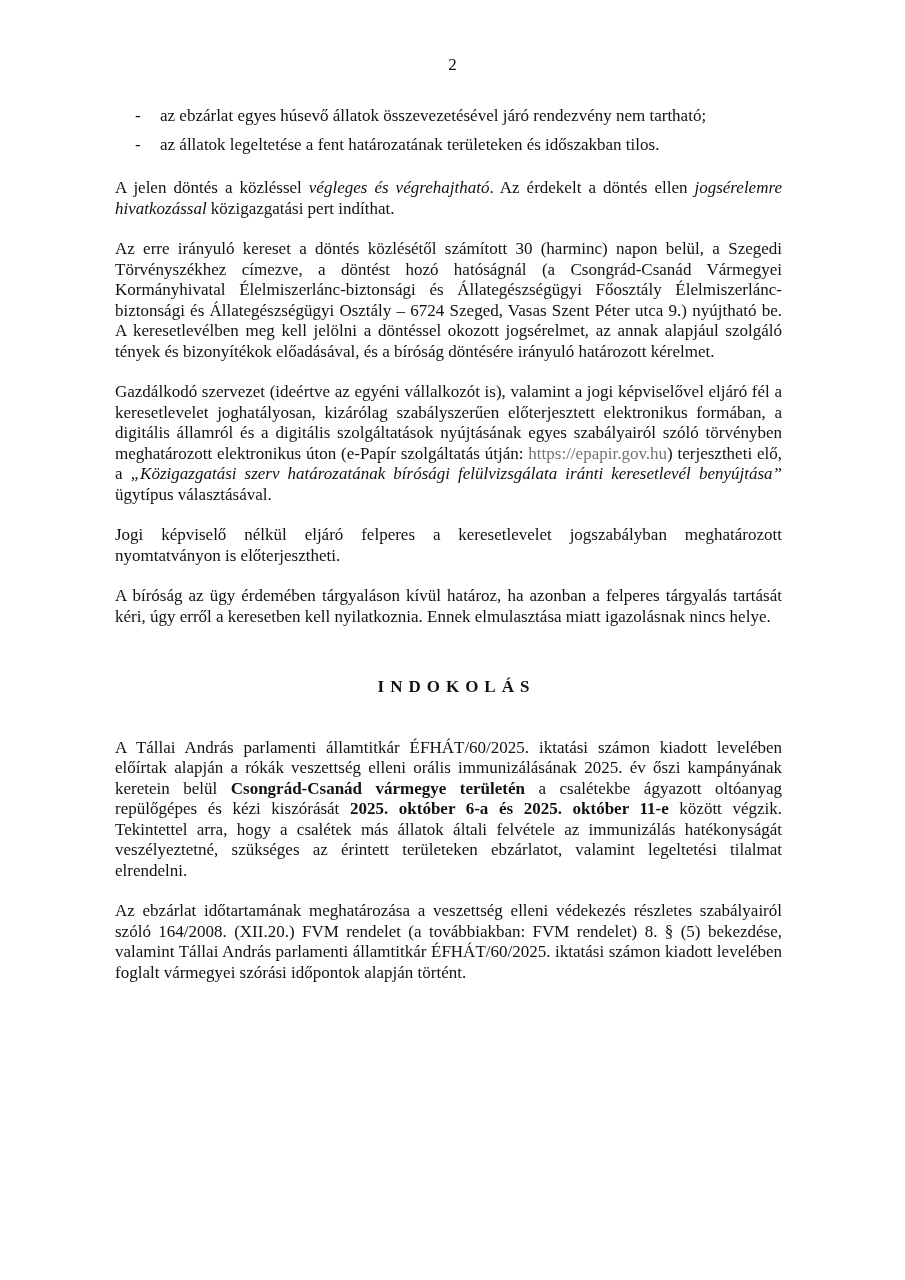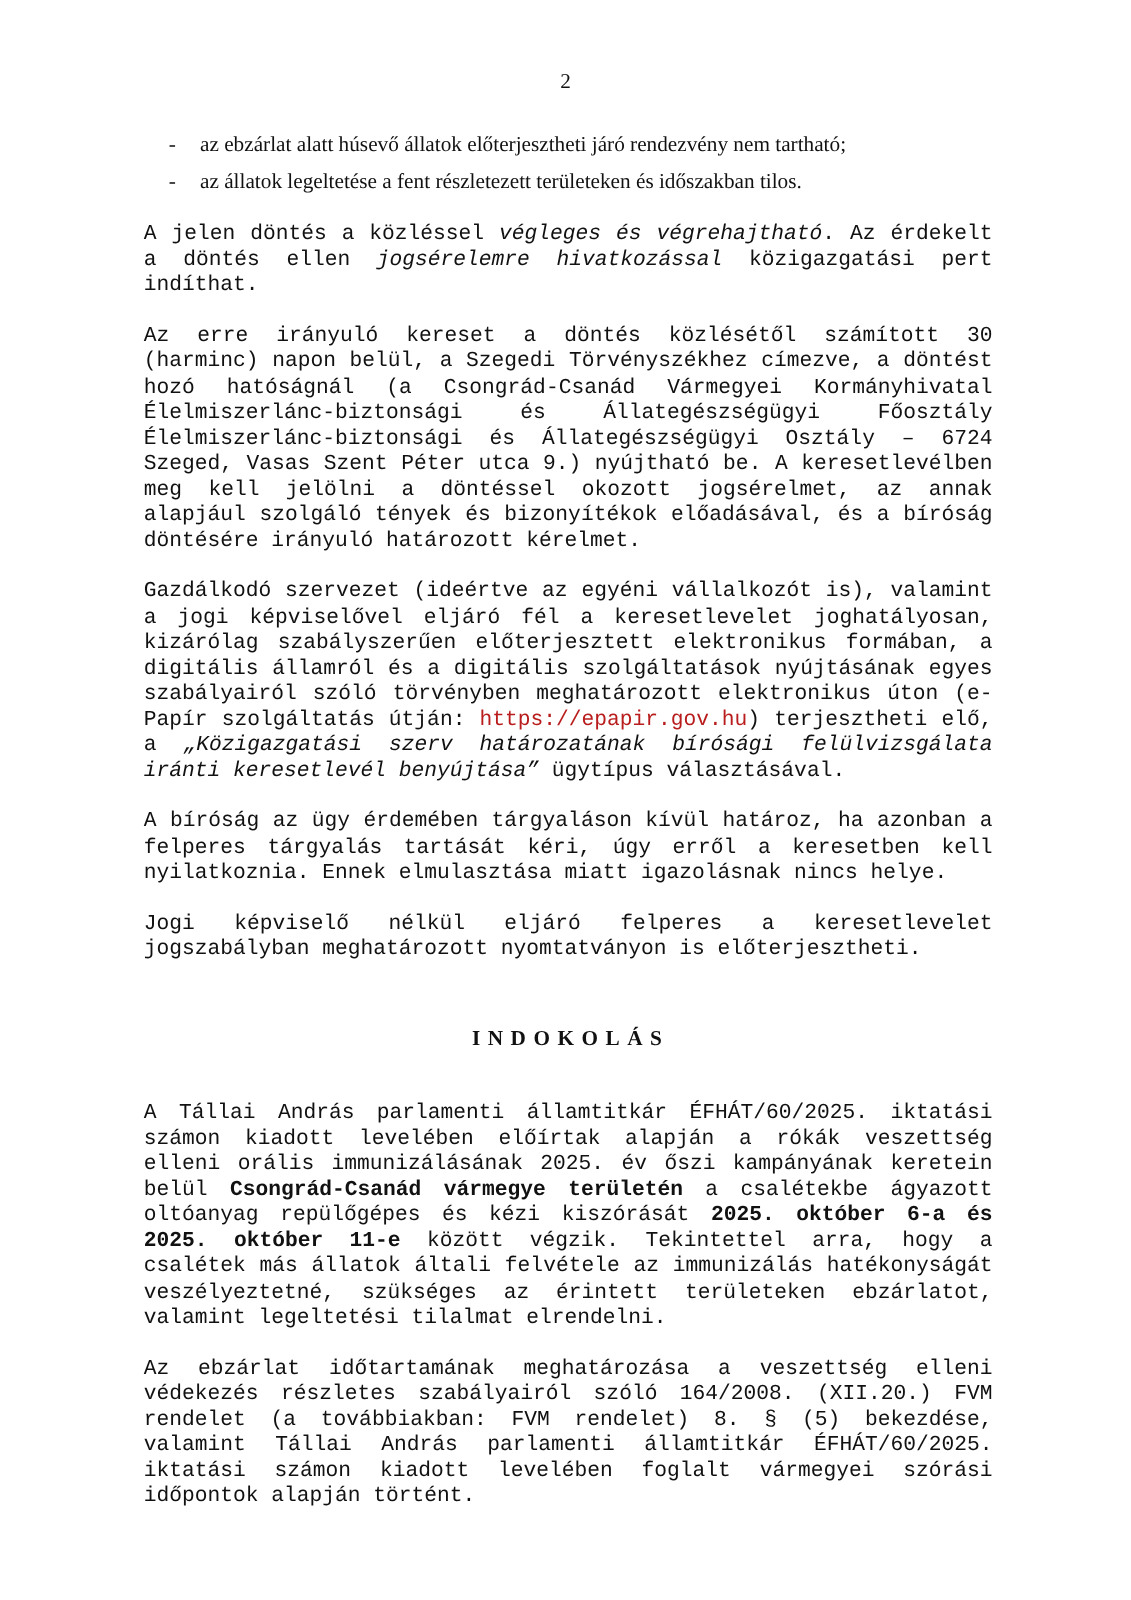"az ebzárlat alatt húsevő állatok" span { text: alatt húsevő állatok előterjesztheti -> egyes húsevő állatok összevezetésével }
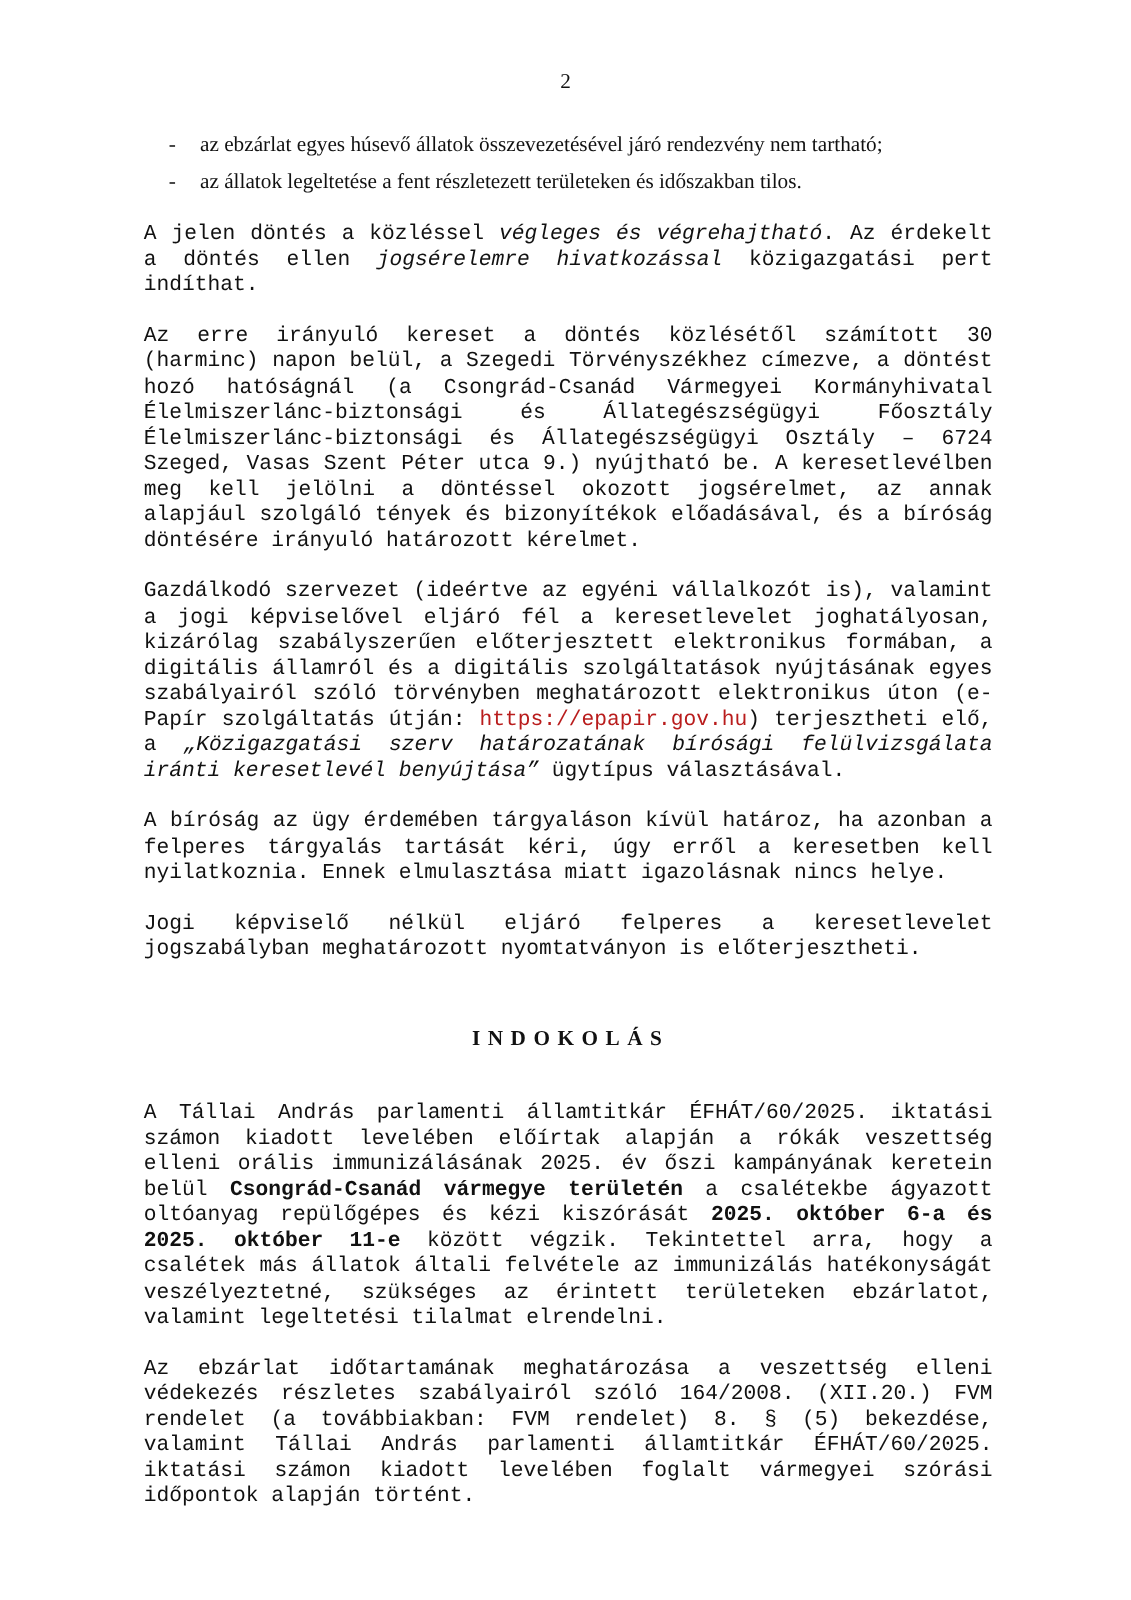"az állatok legeltetése a fent" span { text: részletezett -> határozatának }
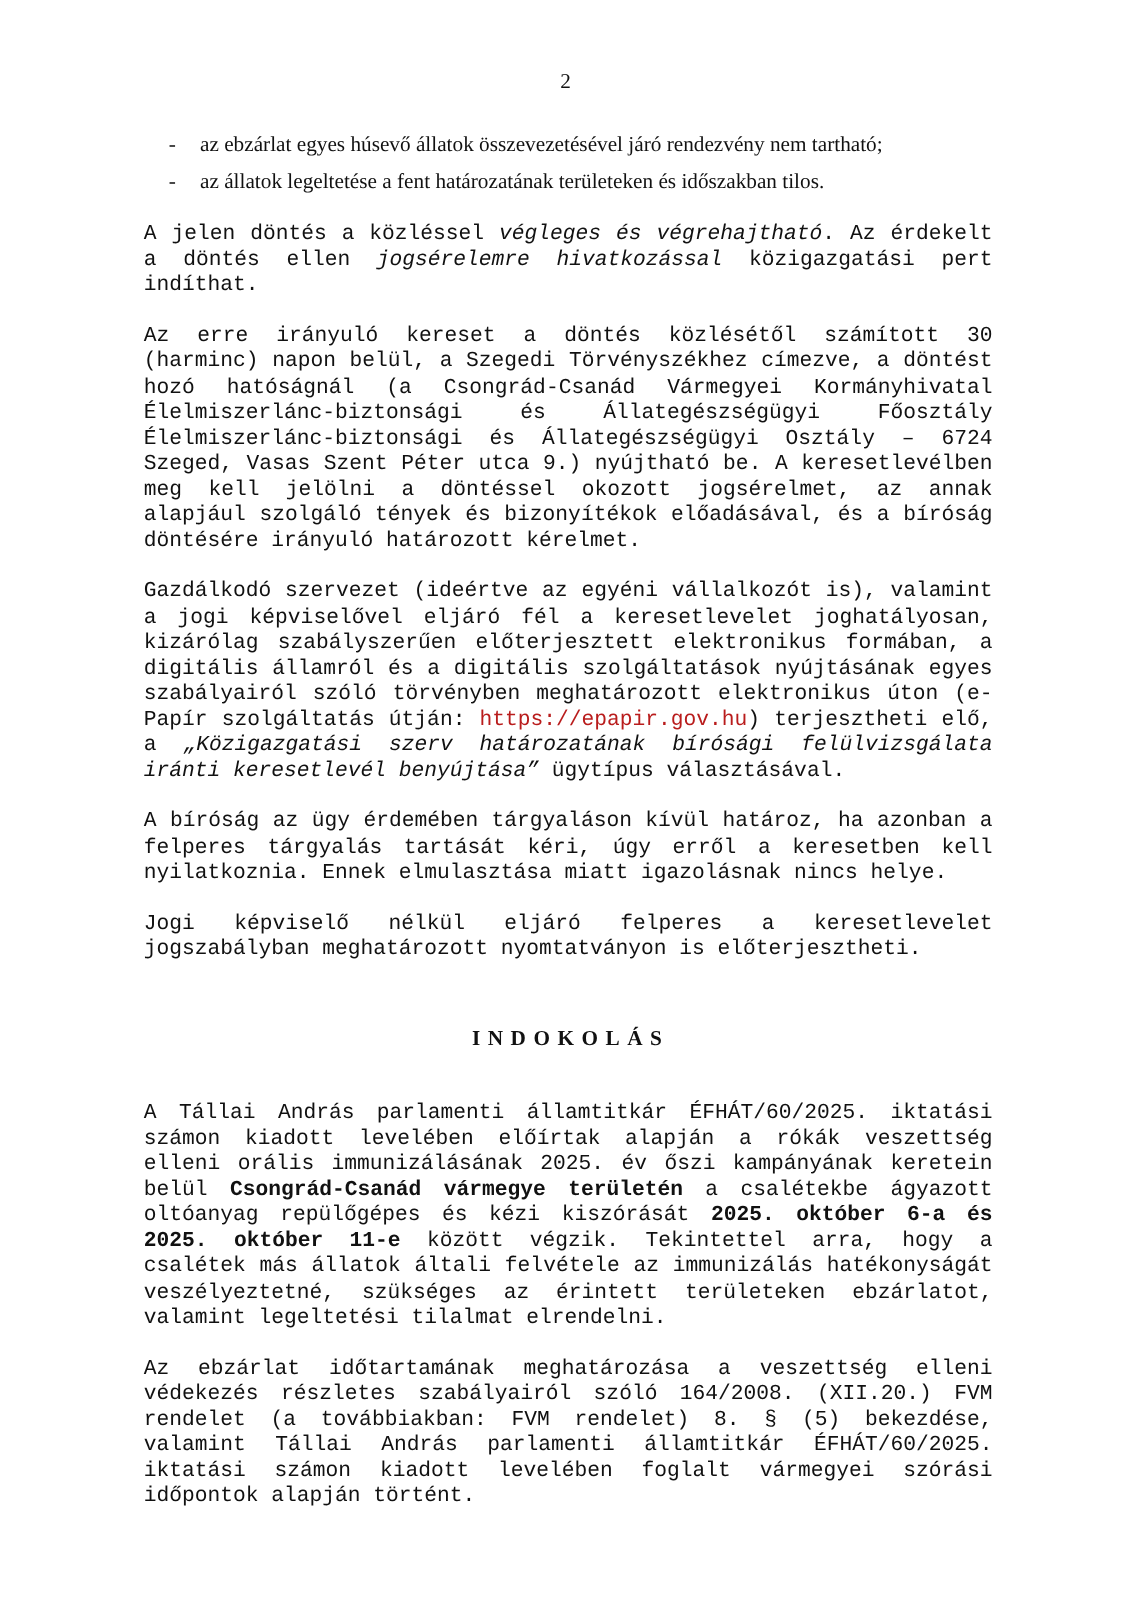"A jelen döntés a közléssel" p { font-family: Liberation Mono, monospace -> none; margin: 0 4px 20px 0 -> 0 16px 20px 0 }
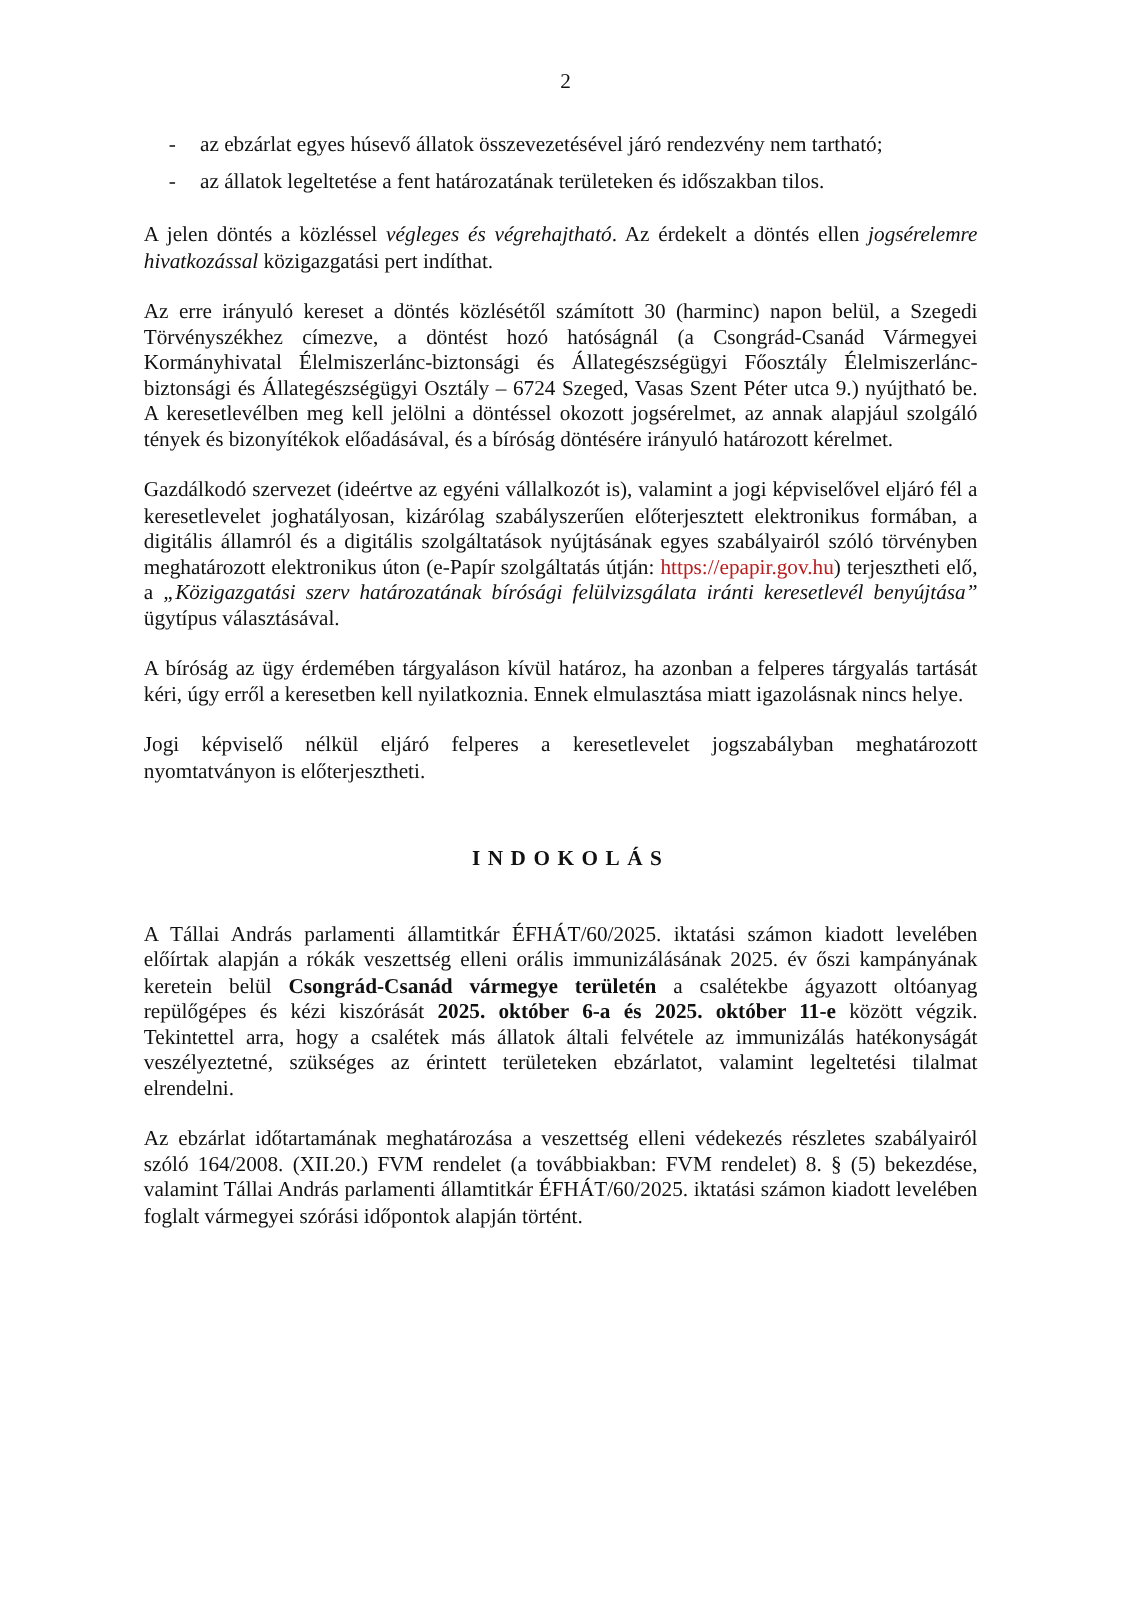"https://epapir.gov.hu" .link { color: #b91c1c -> #737373 }
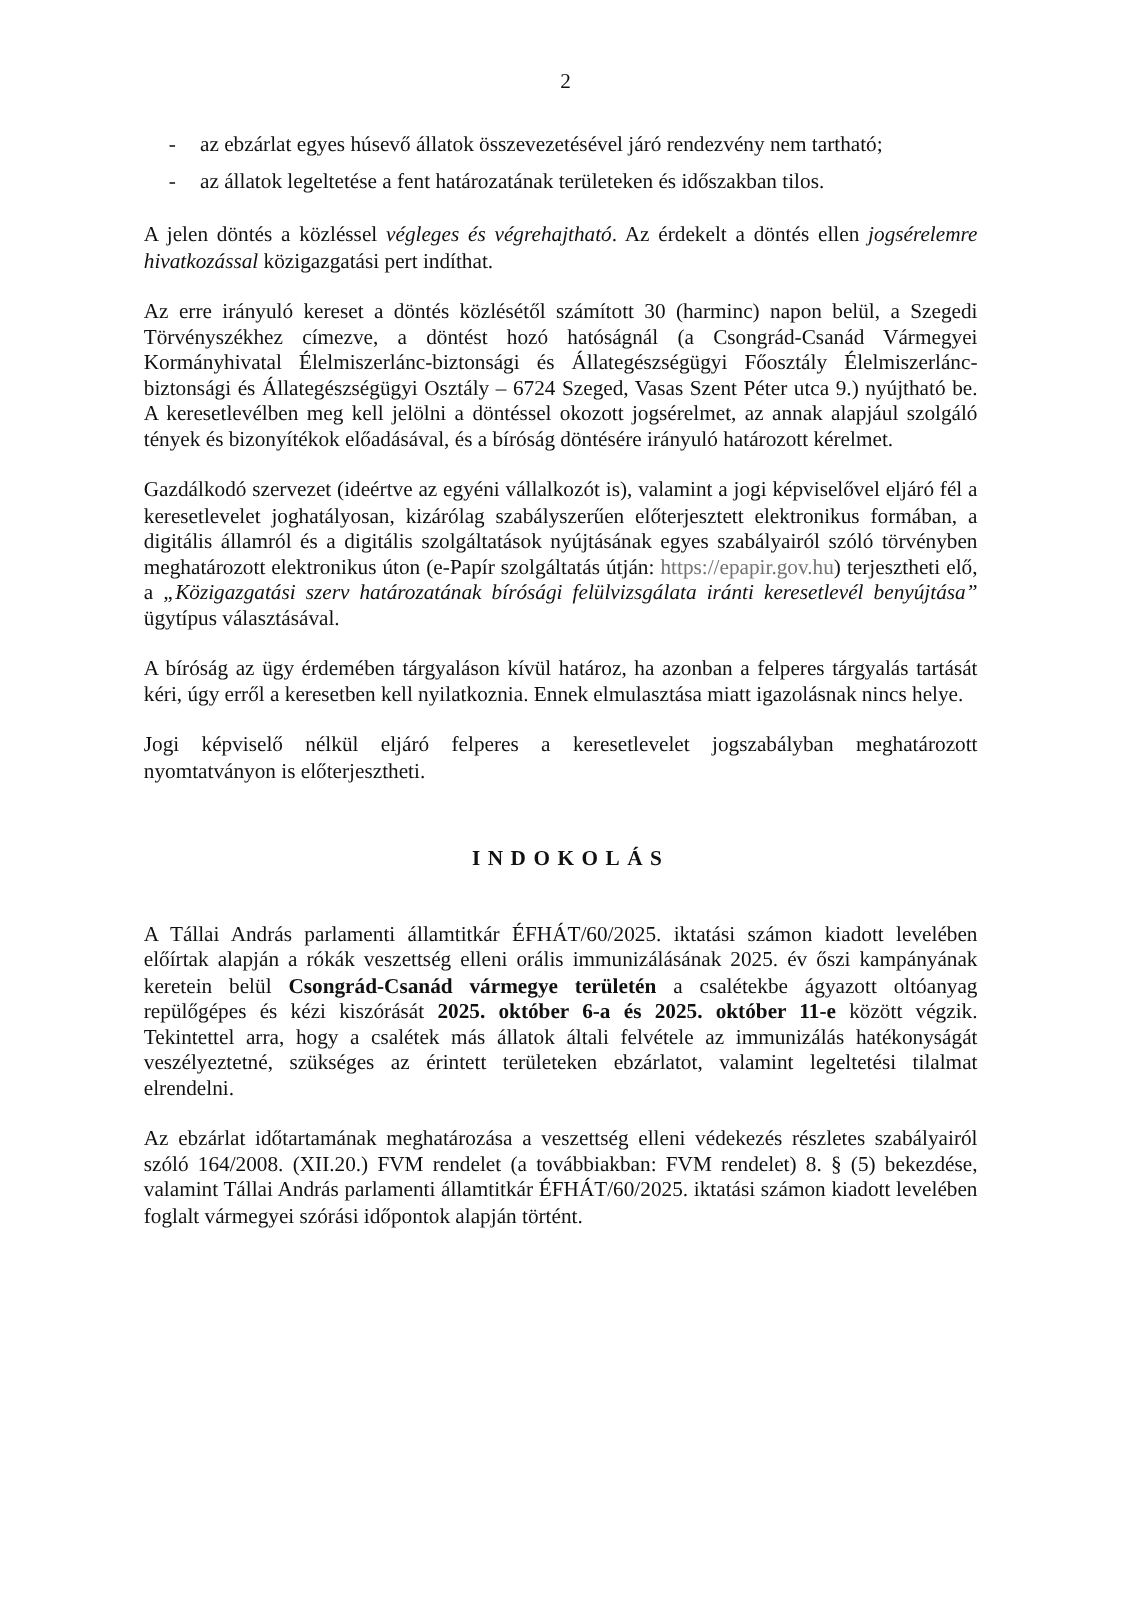"A bíróság az ügy érdemében" p { order: before "Jogi képviselő nélkül eljáró felperes" -> after "Jogi képviselő nélkül eljáró felperes" }
